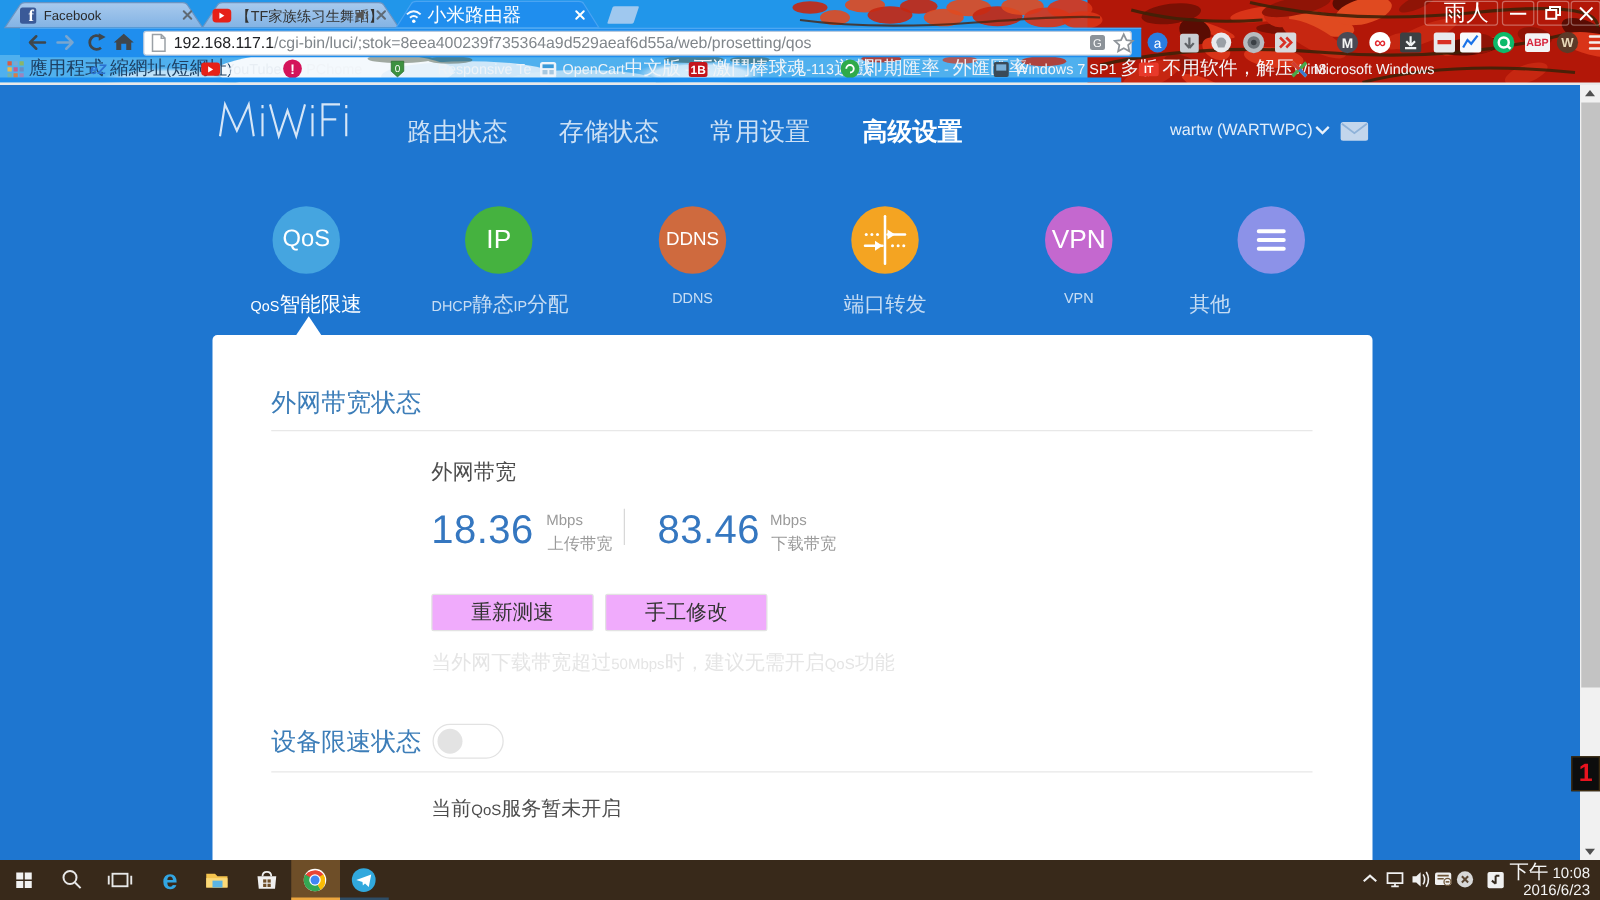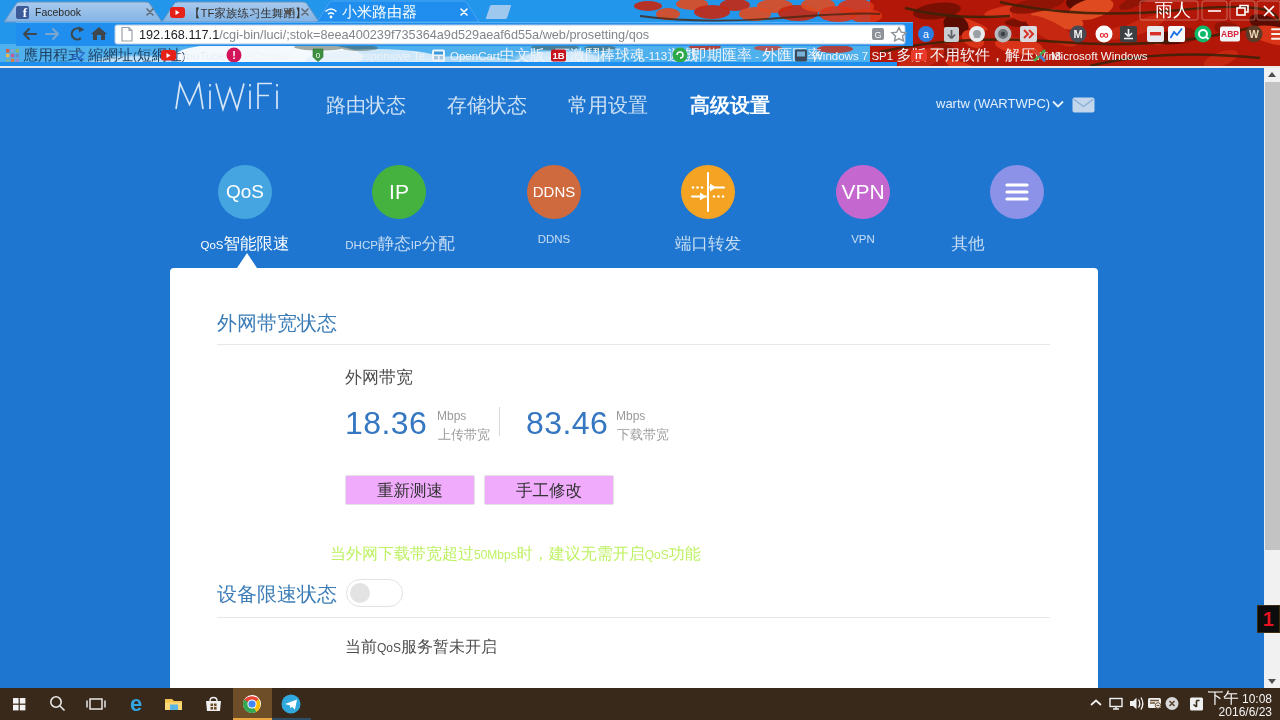"当外网下载带宽超过50Mbps时，建议无需开启QoS功能" div.abs { color: #bef264 -> #e5e5e5; left: 330px -> 345px; margin-top: 24px -> none }
